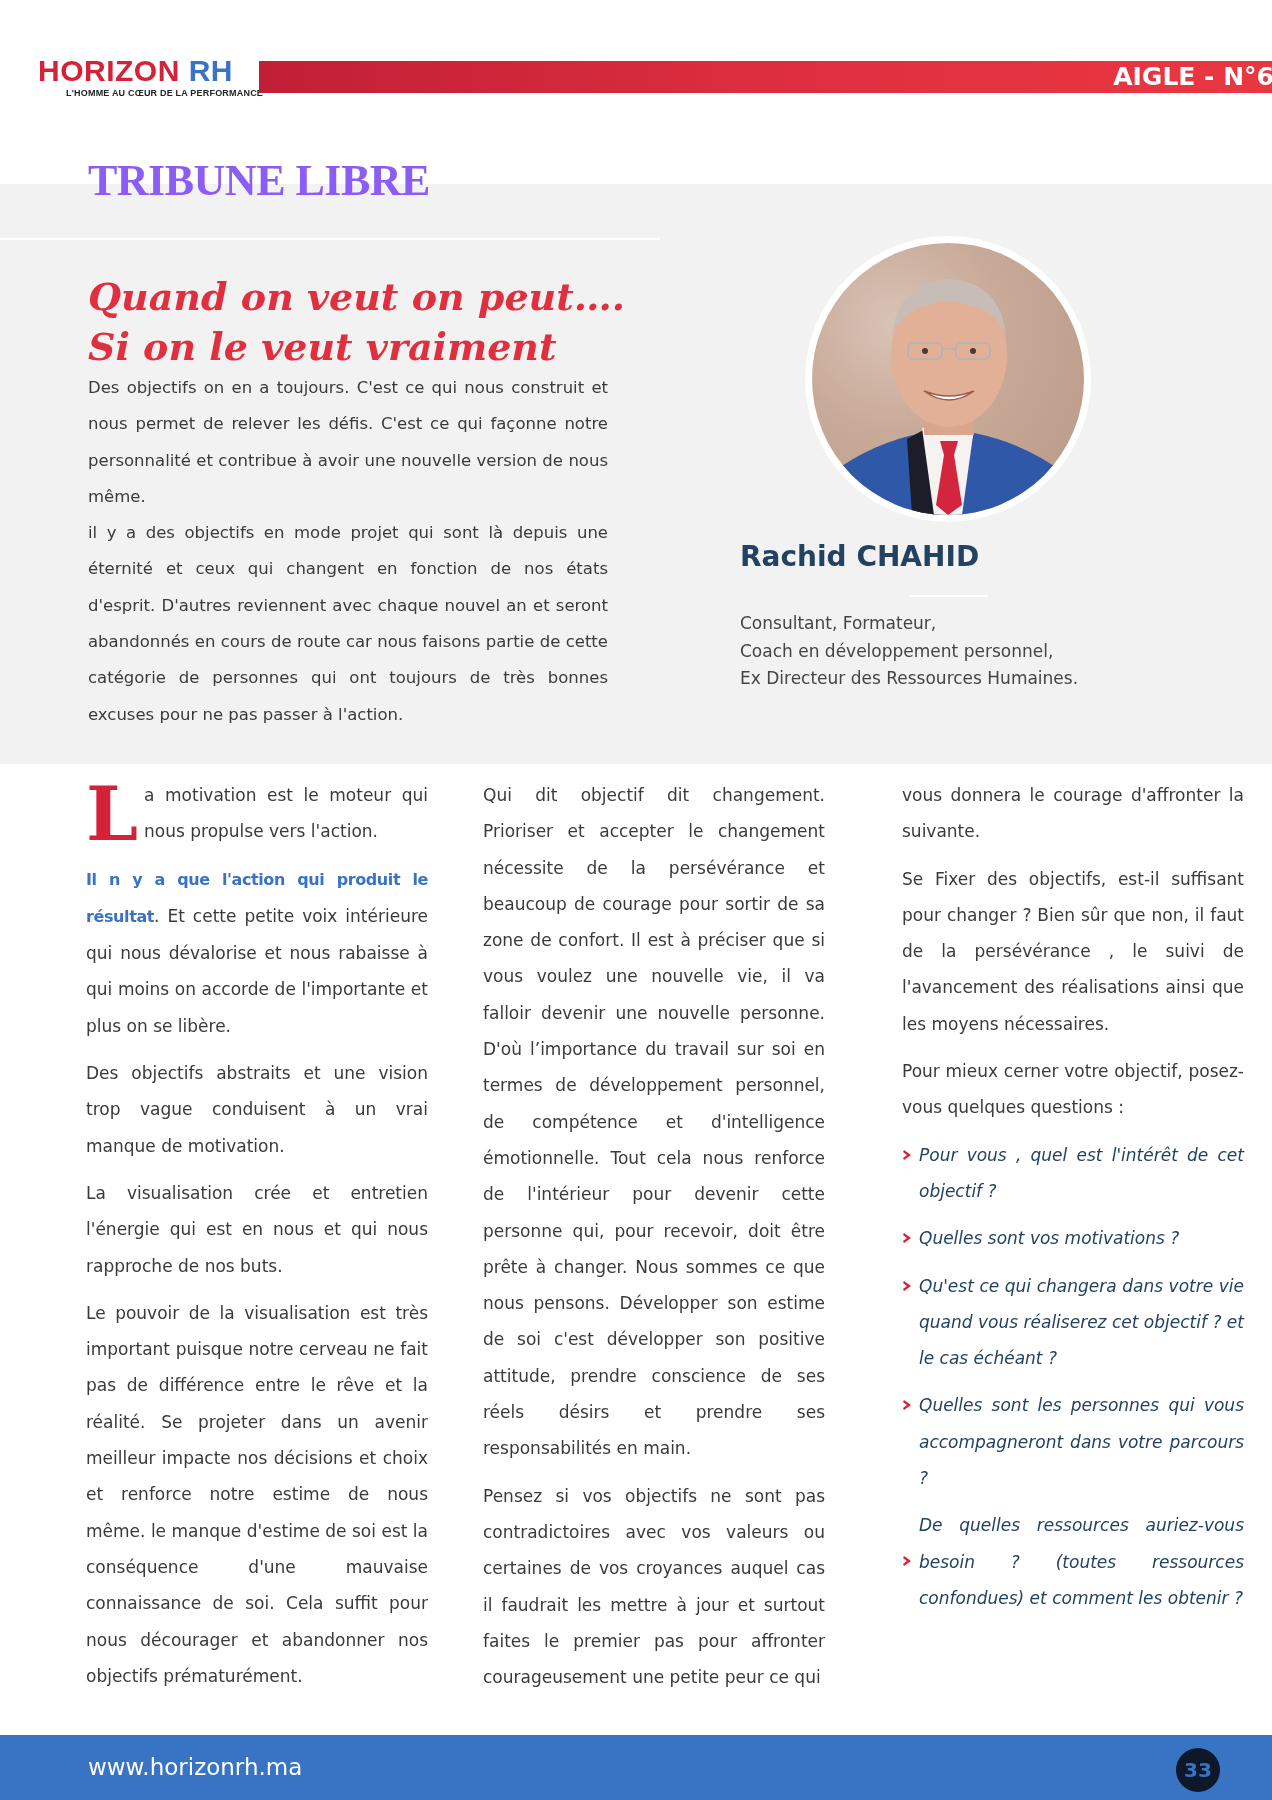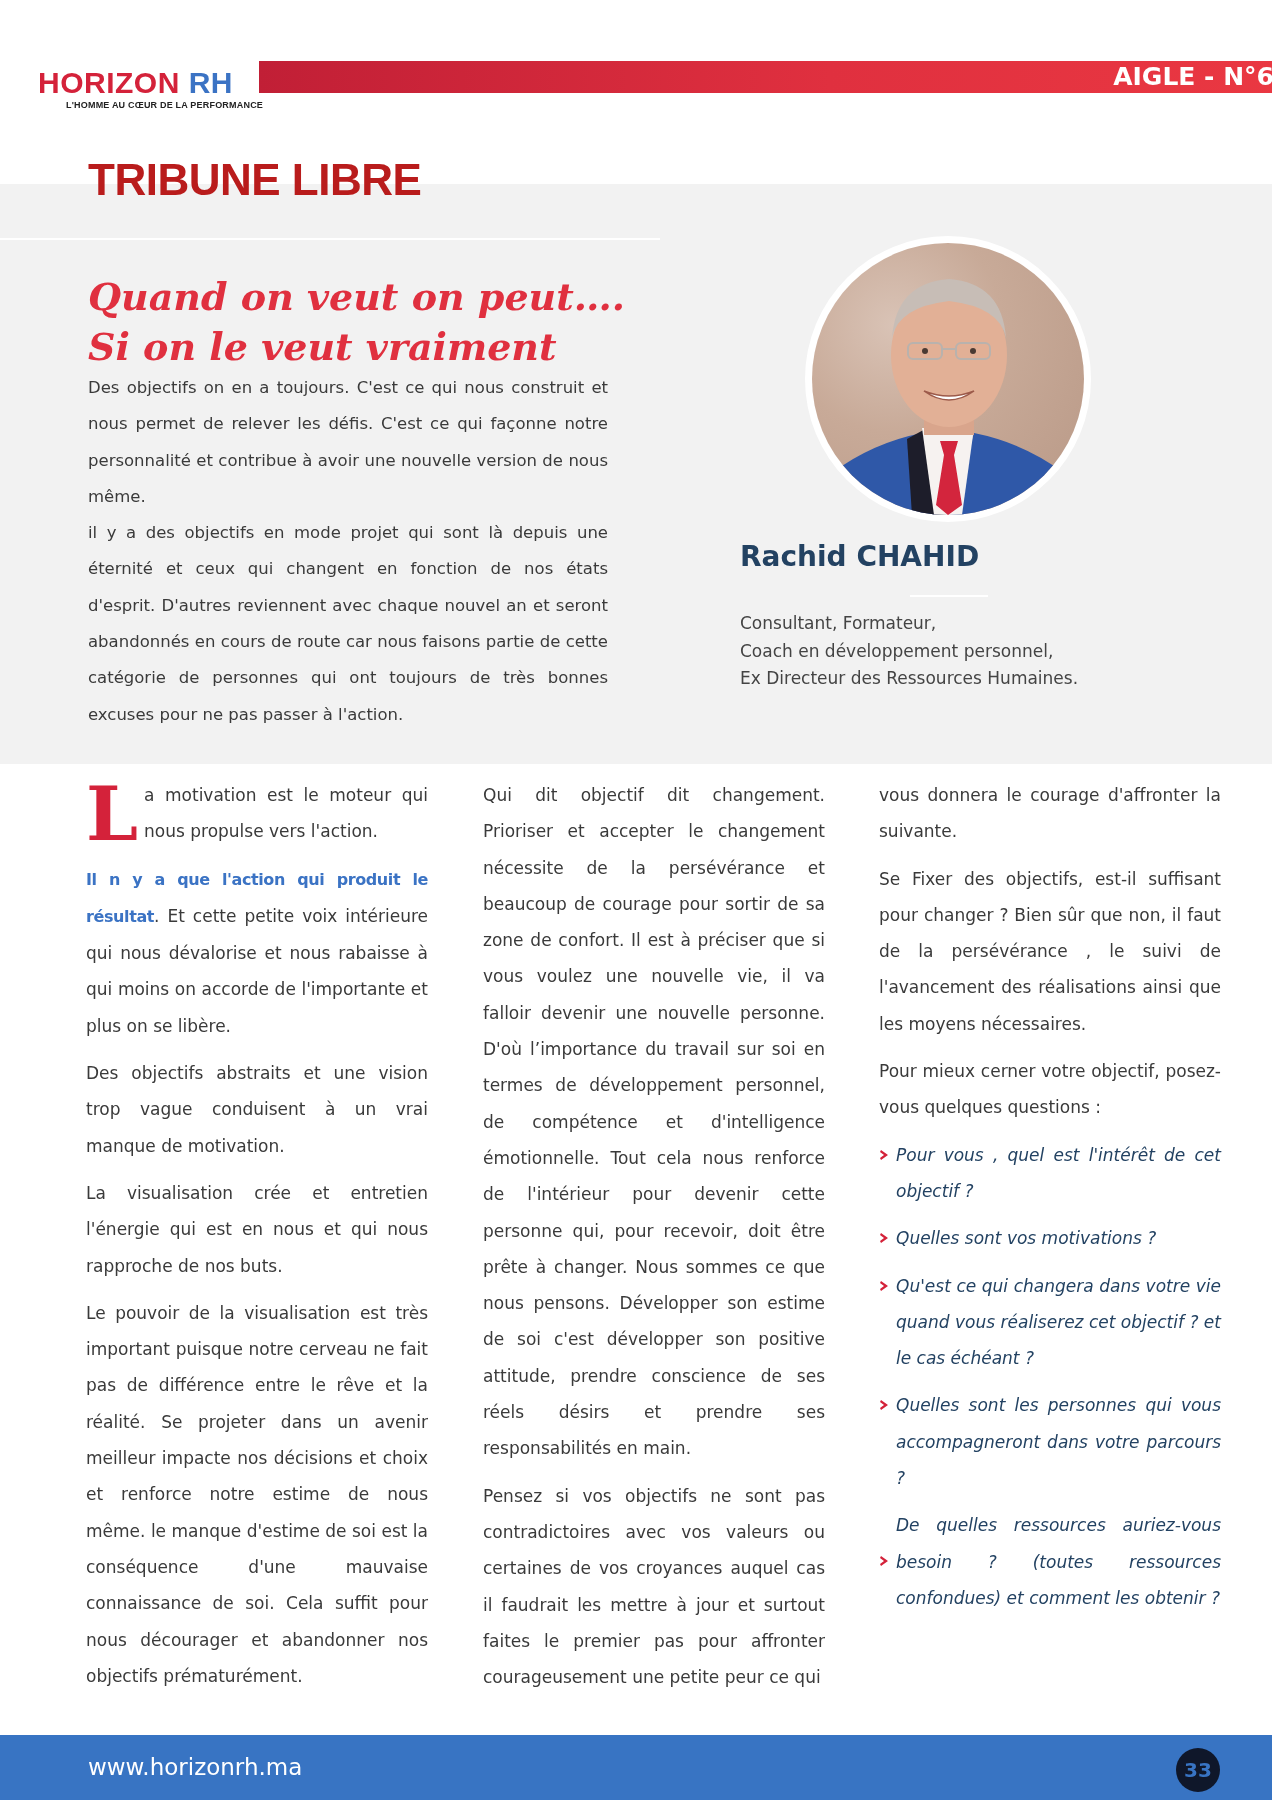"HORIZON RH" .logo { margin-top: 12px -> none }
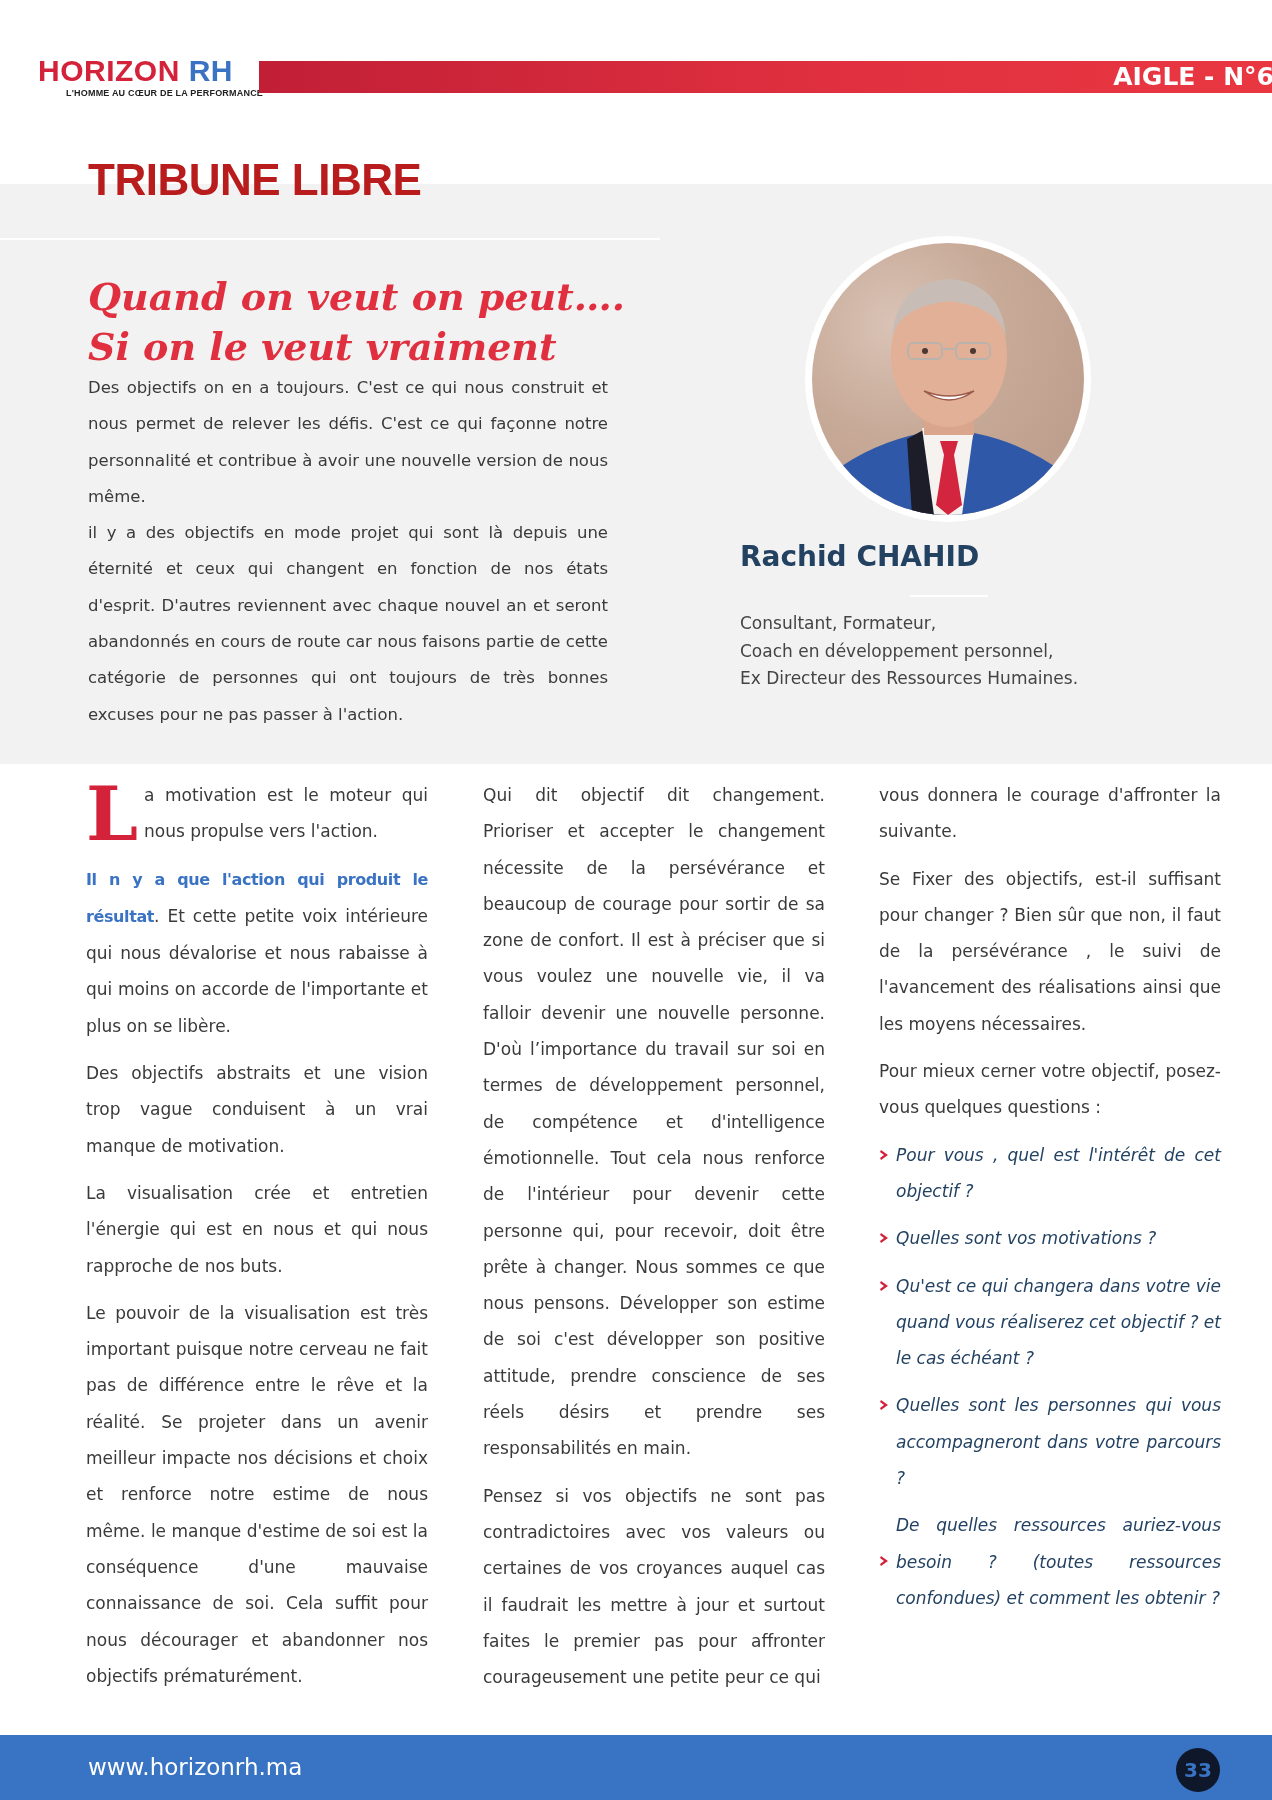"TRIBUNE LIBRE" .section-title { color: #b91c1c -> #8b5cf6; font-family: Liberation Sans, sans-serif -> Liberation Serif, serif }
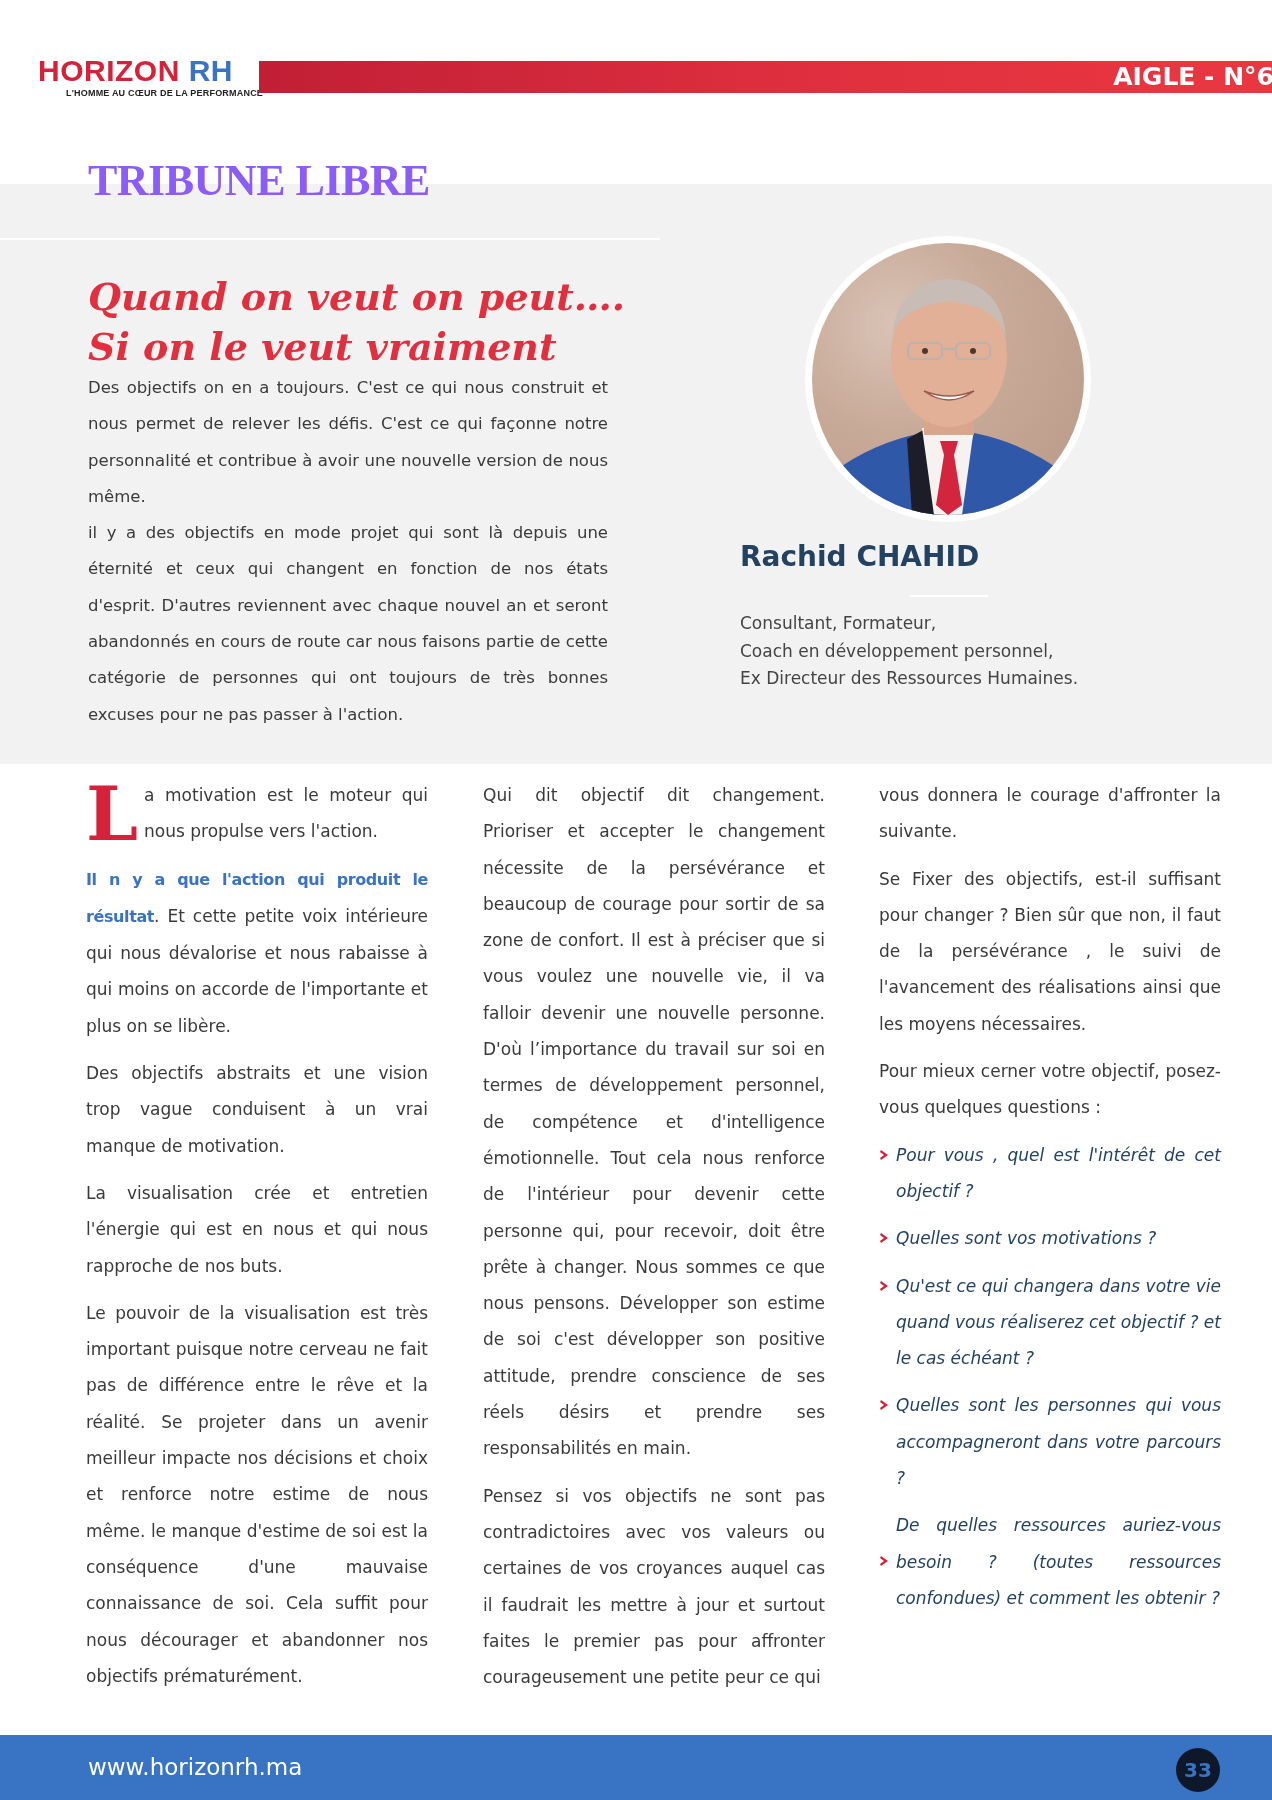"vous donnera le courage d'affronter" .col3 { left: 879px -> 902px }
